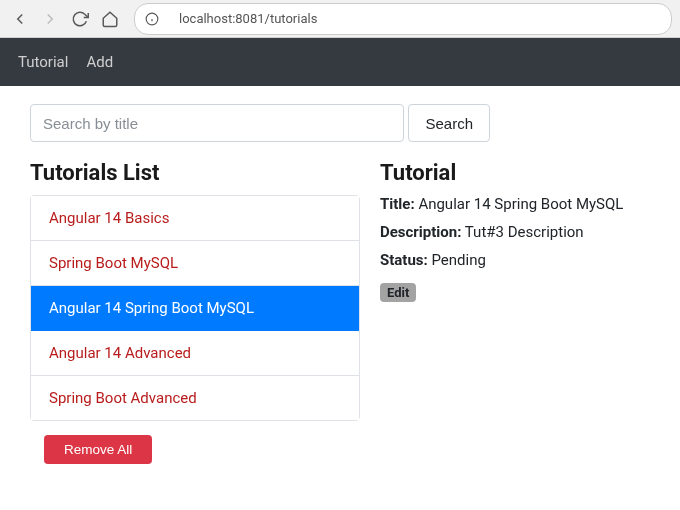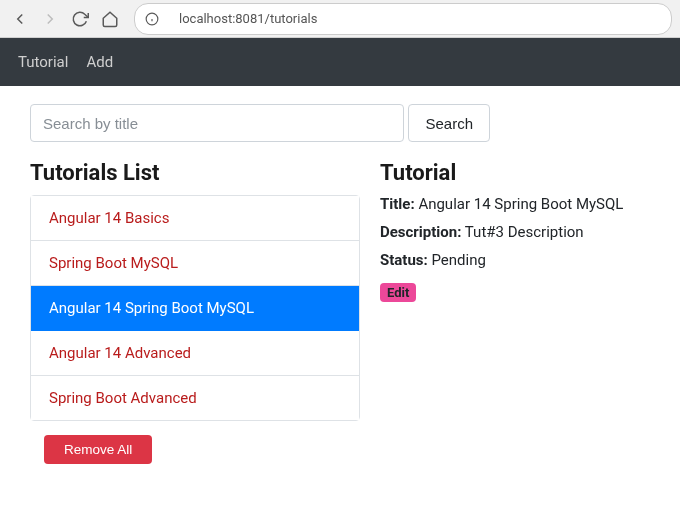"Edit" .edit-badge { background: #ec4899 -> #a3a3a3 }
